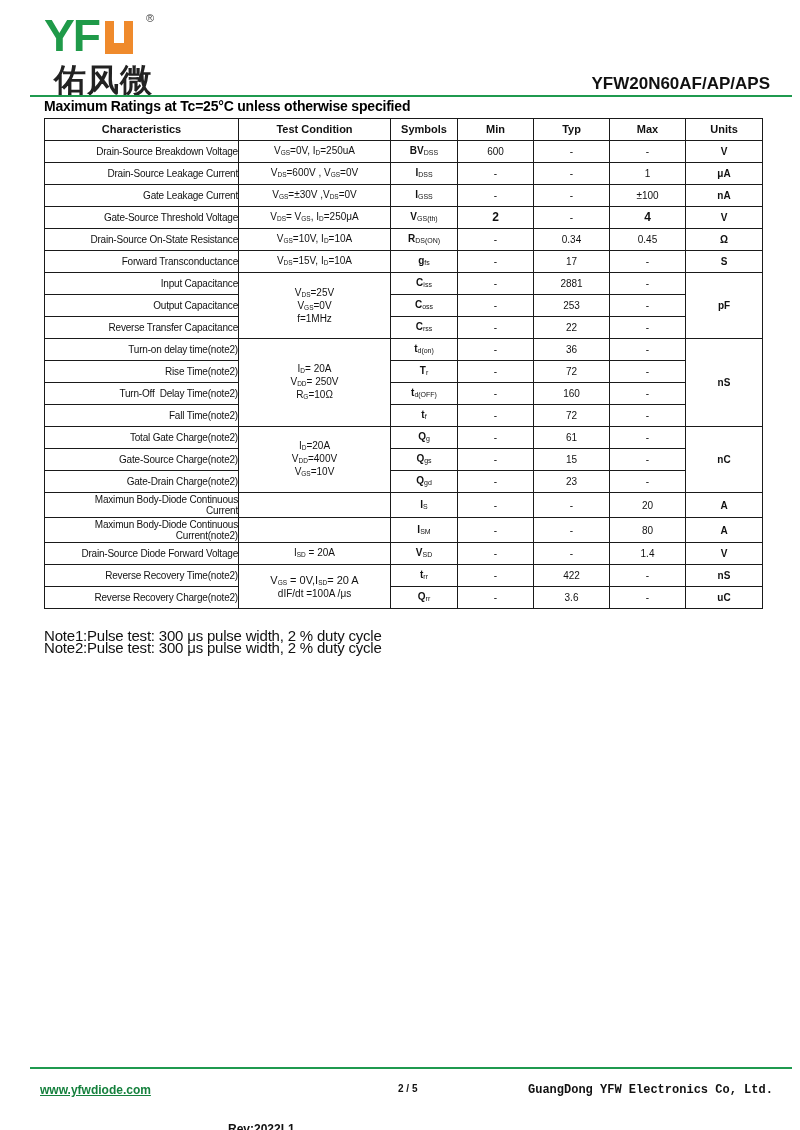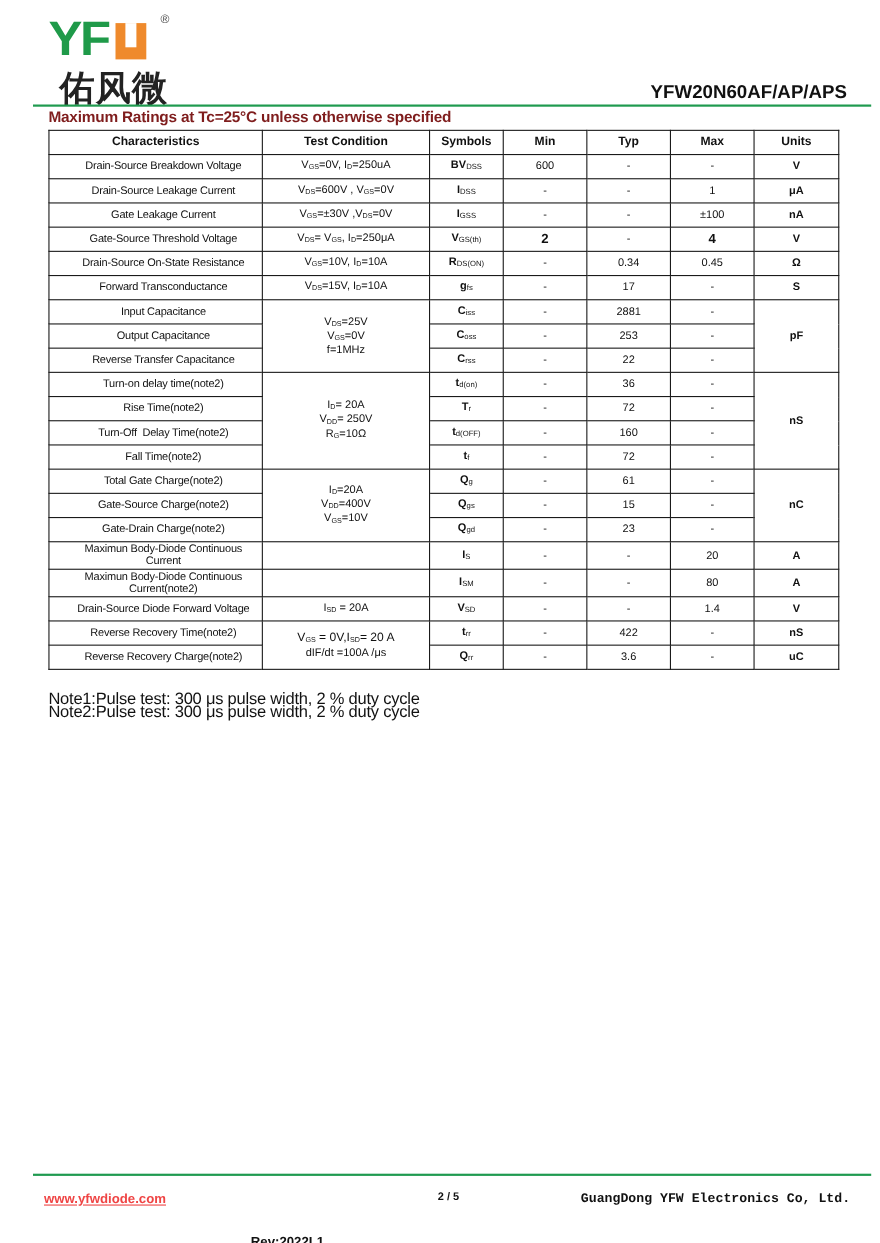"Maximum Ratings at Tc=25°C unless" .section-title { color: #7f1d1d -> #000000 }
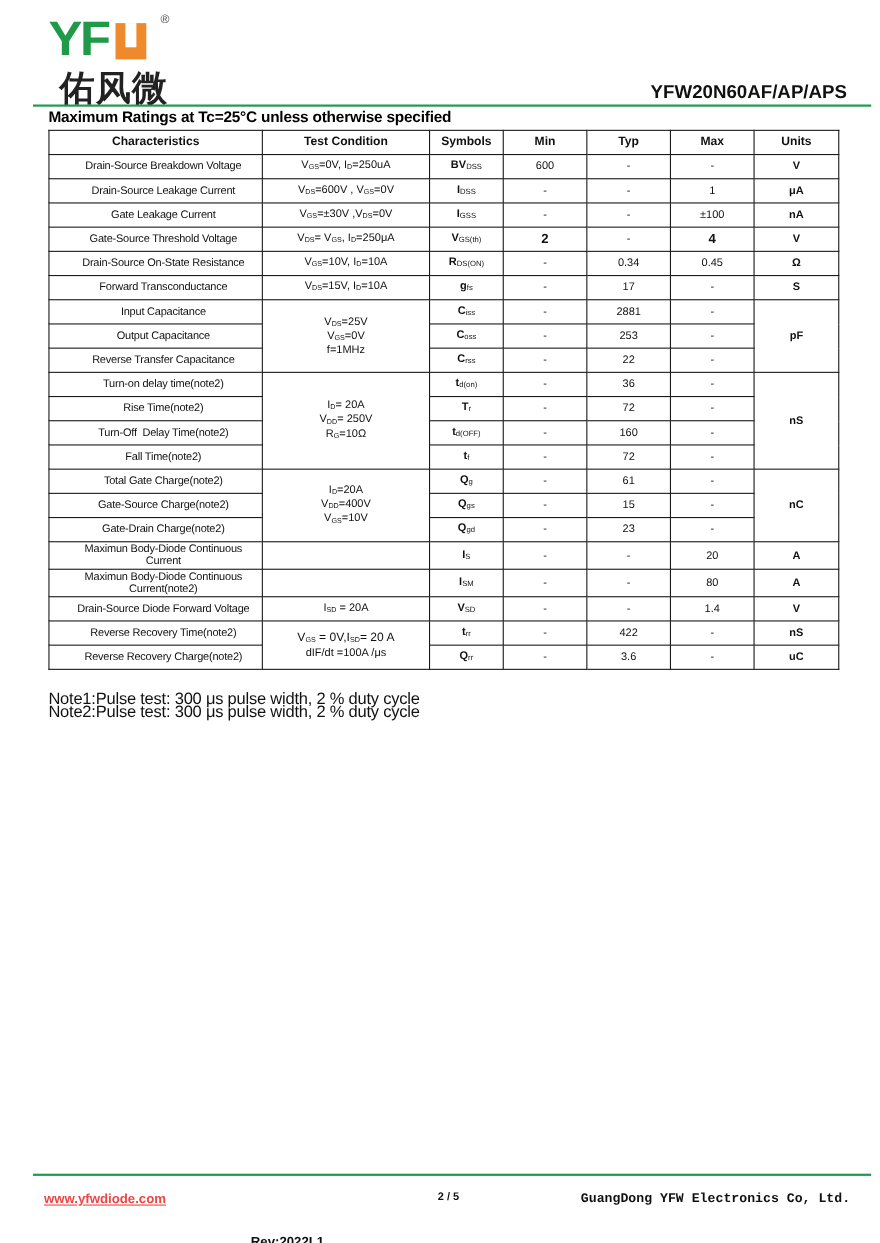"Drain-Source Breakdown Voltage" table.spec td.char { text-align: center -> right }
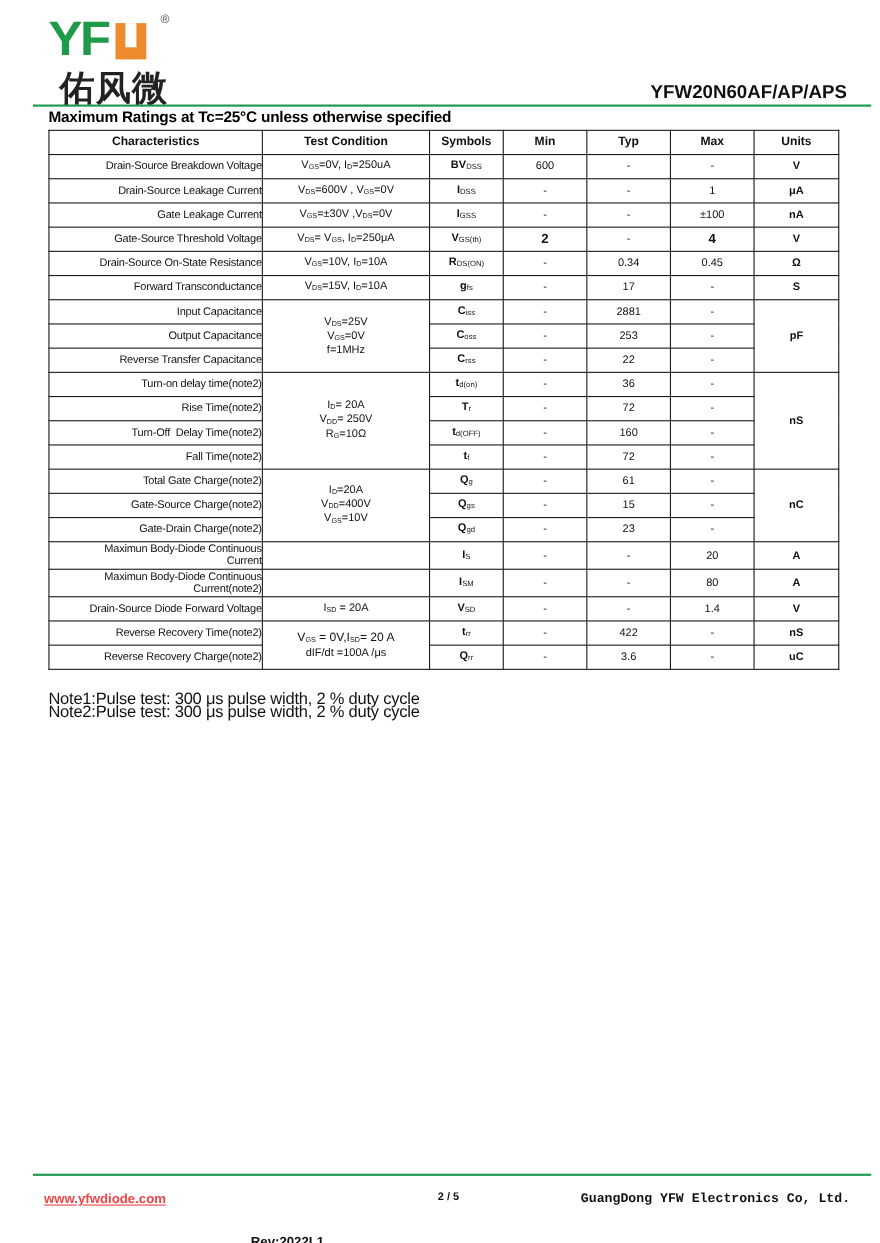"www.yfwdiode.com" .f-link { color: #ef4444 -> #15803d }
